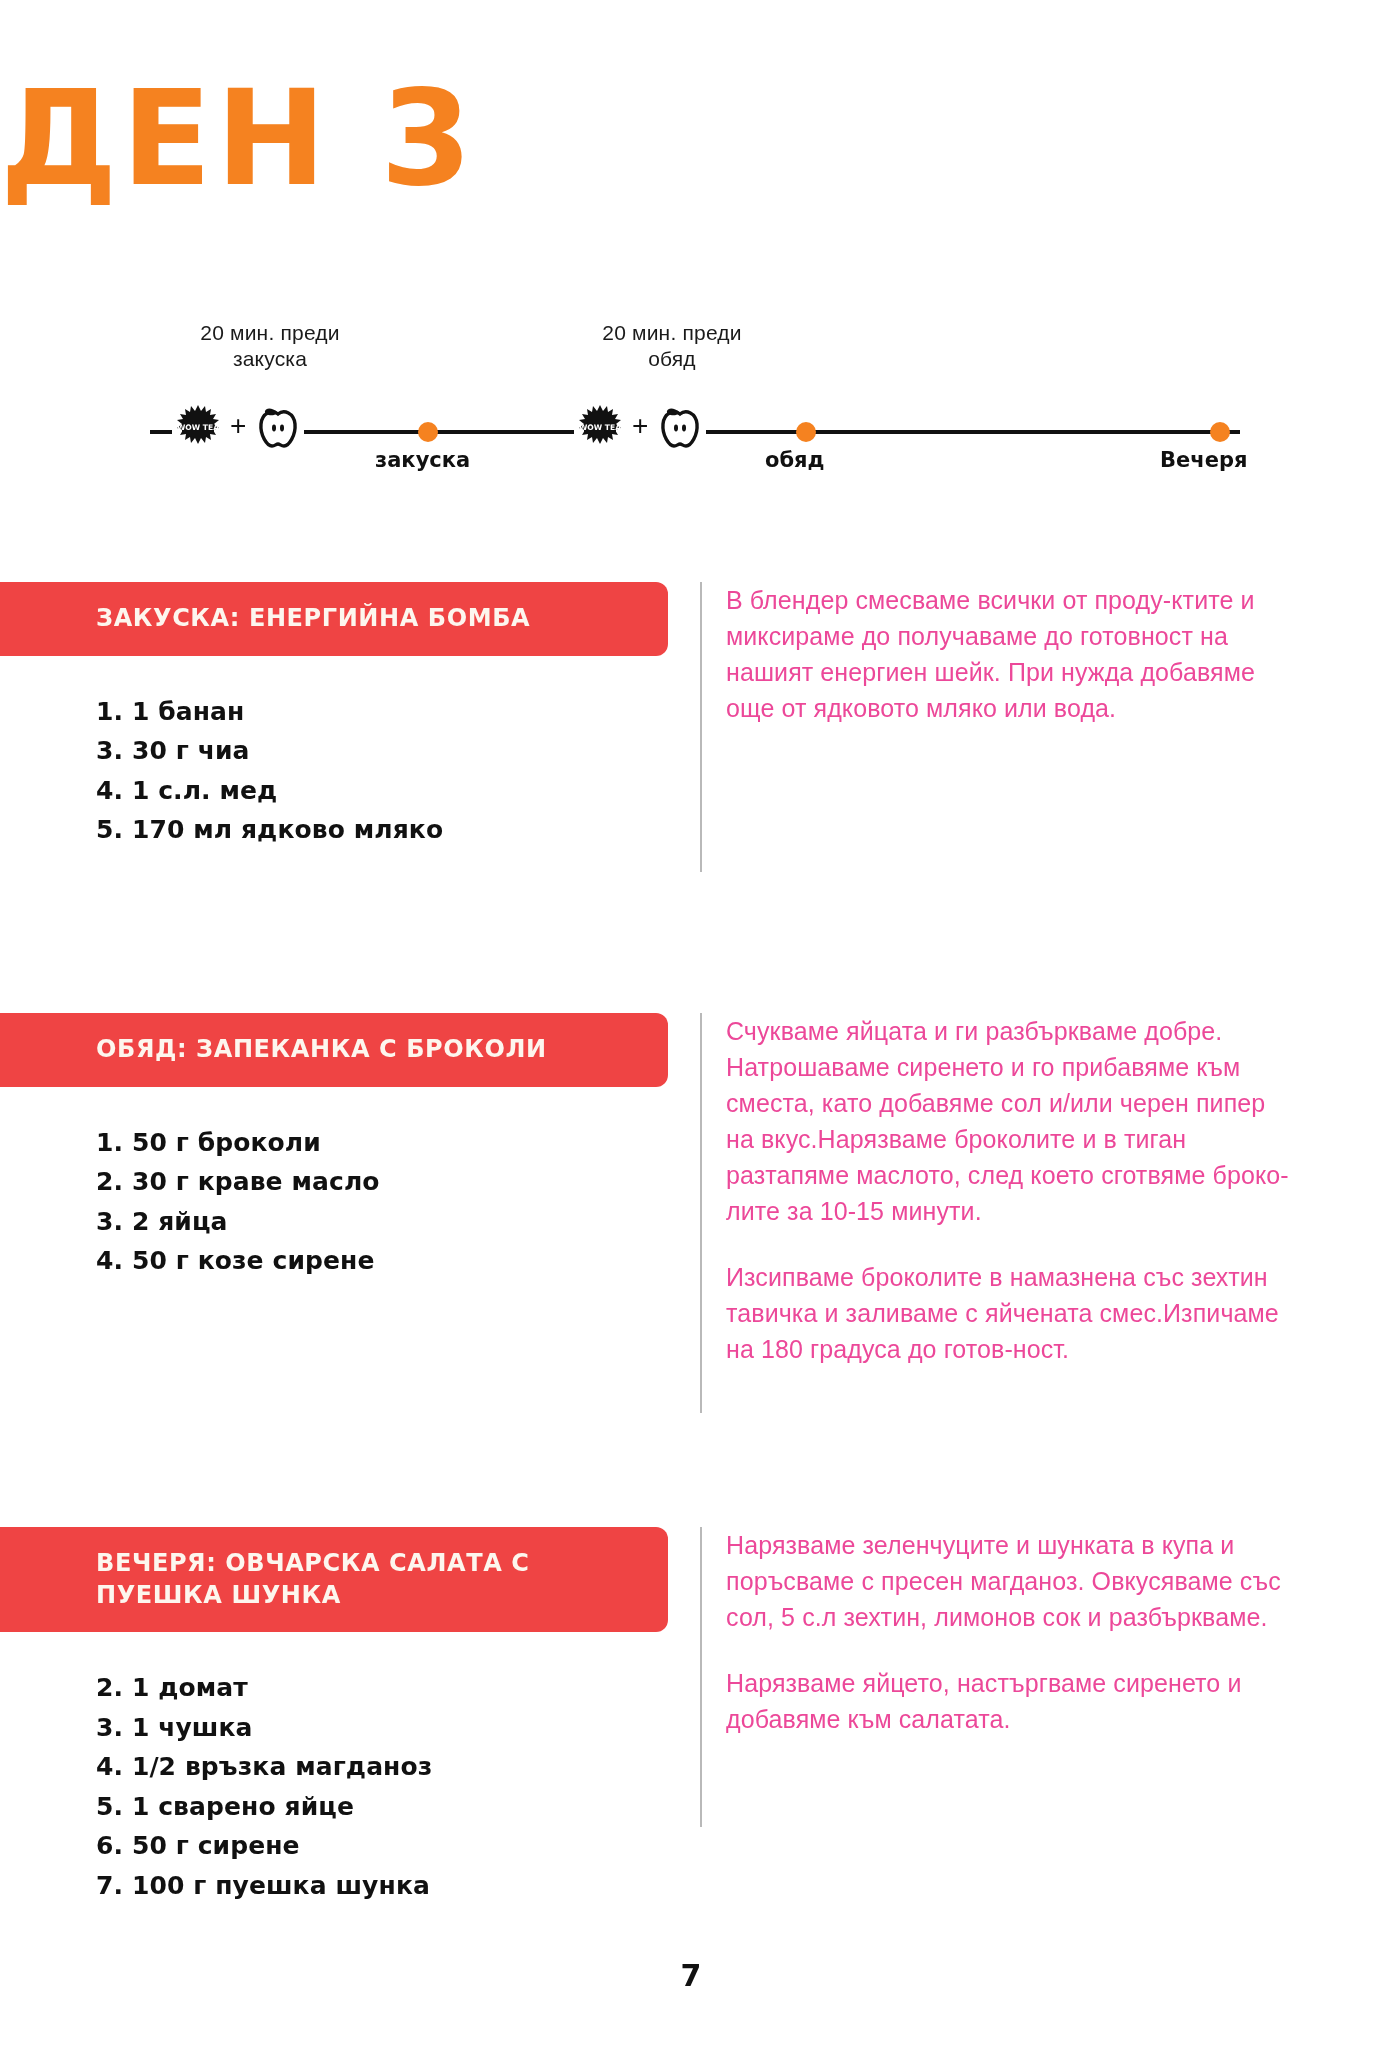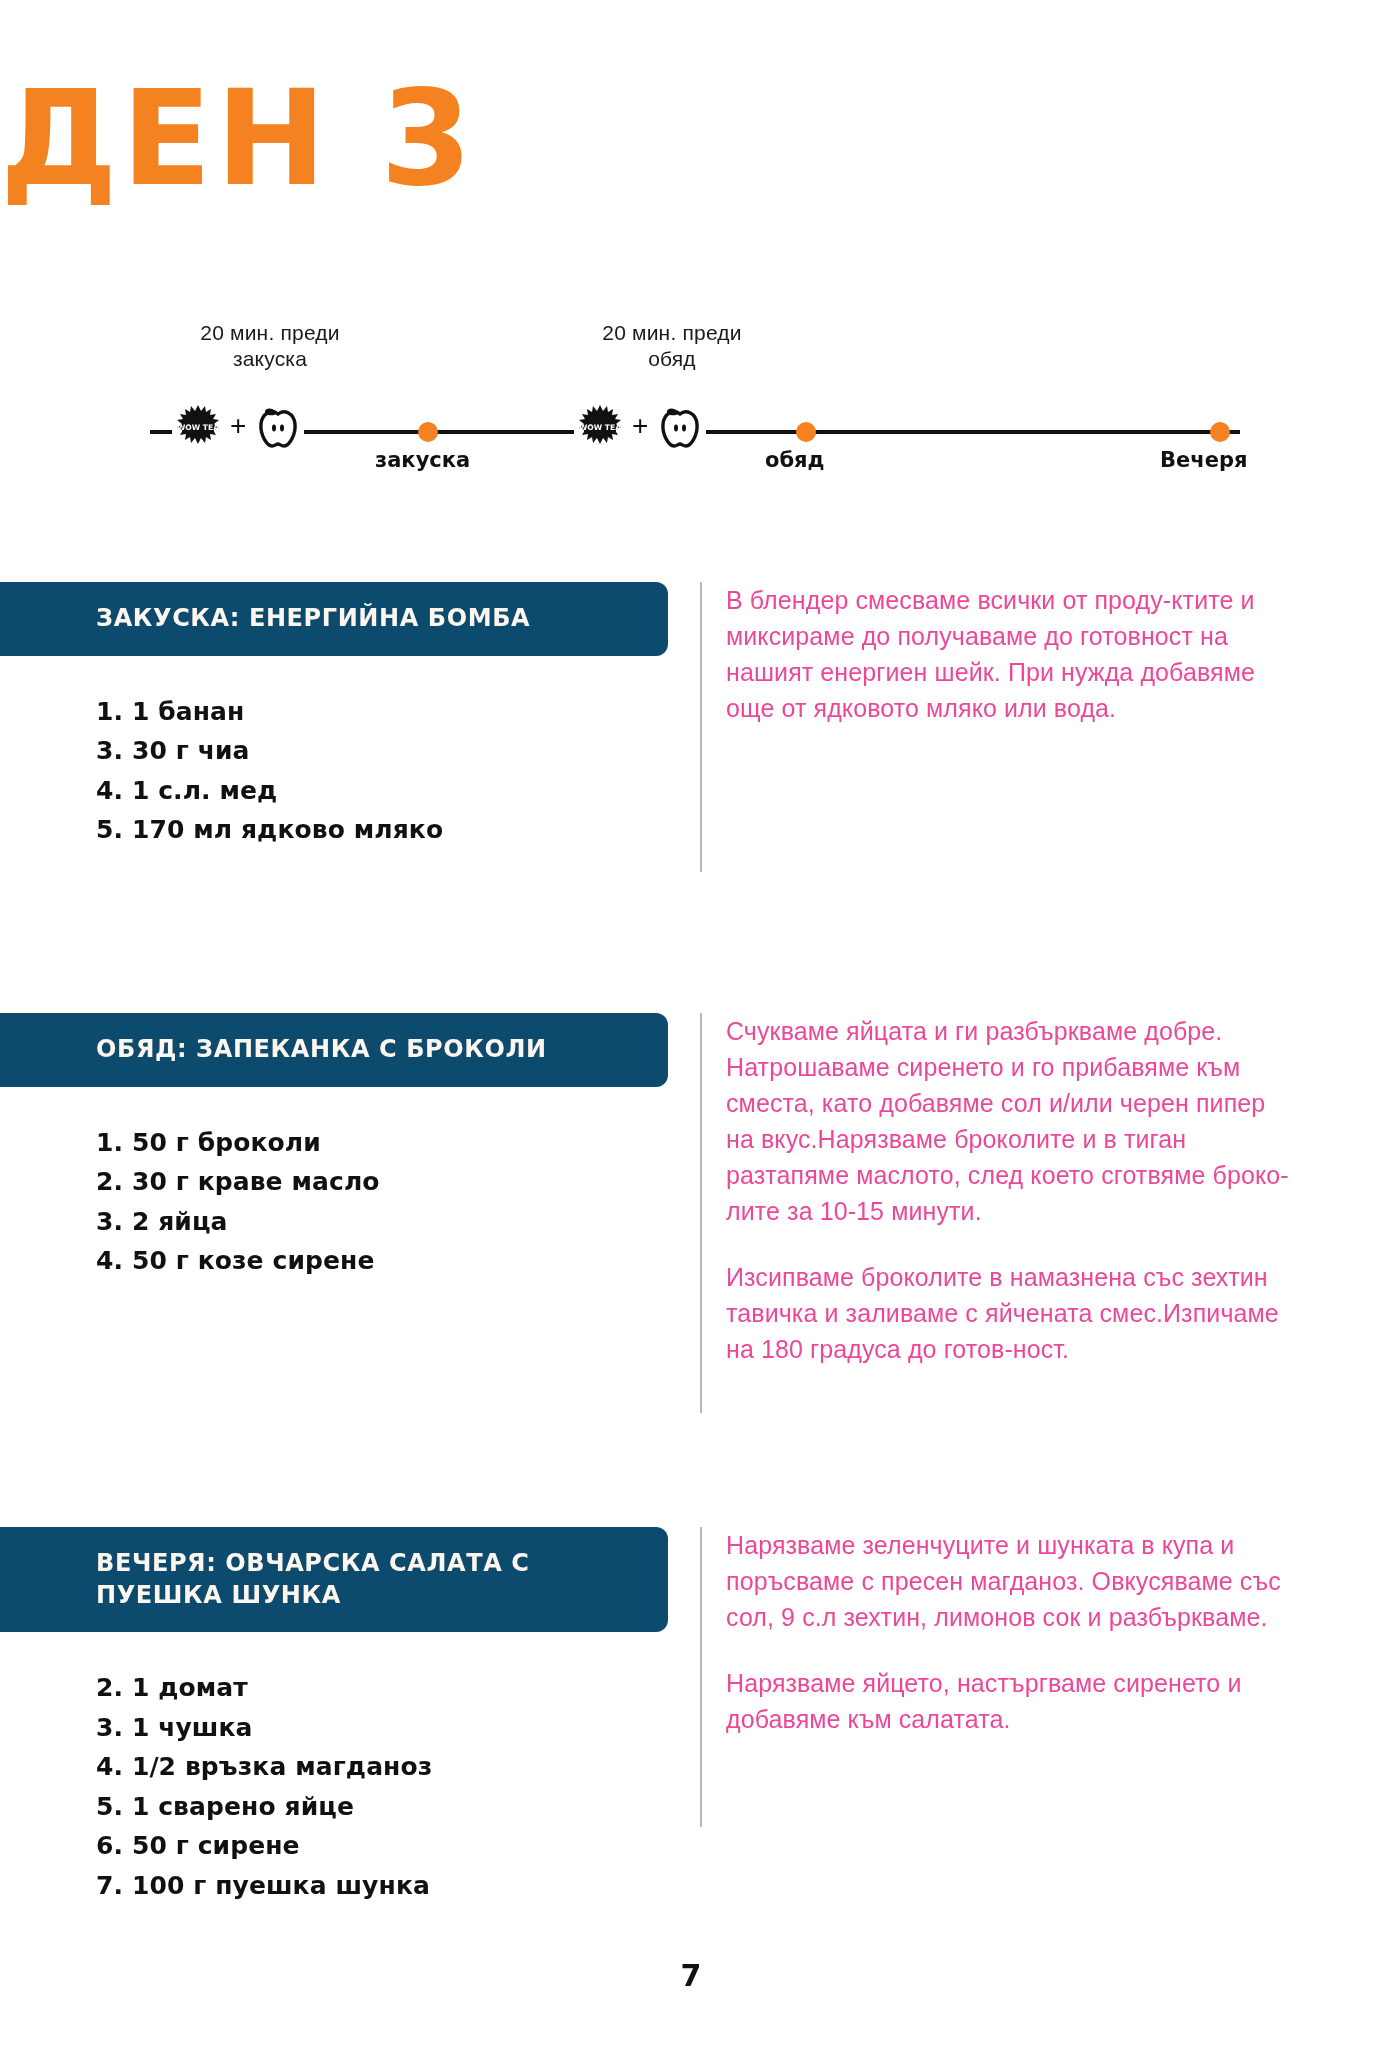"ЗАКУСКА: ЕНЕРГИЙНА БОМБА" .meal-banner { background: #0c4a6e -> #ef4444 }
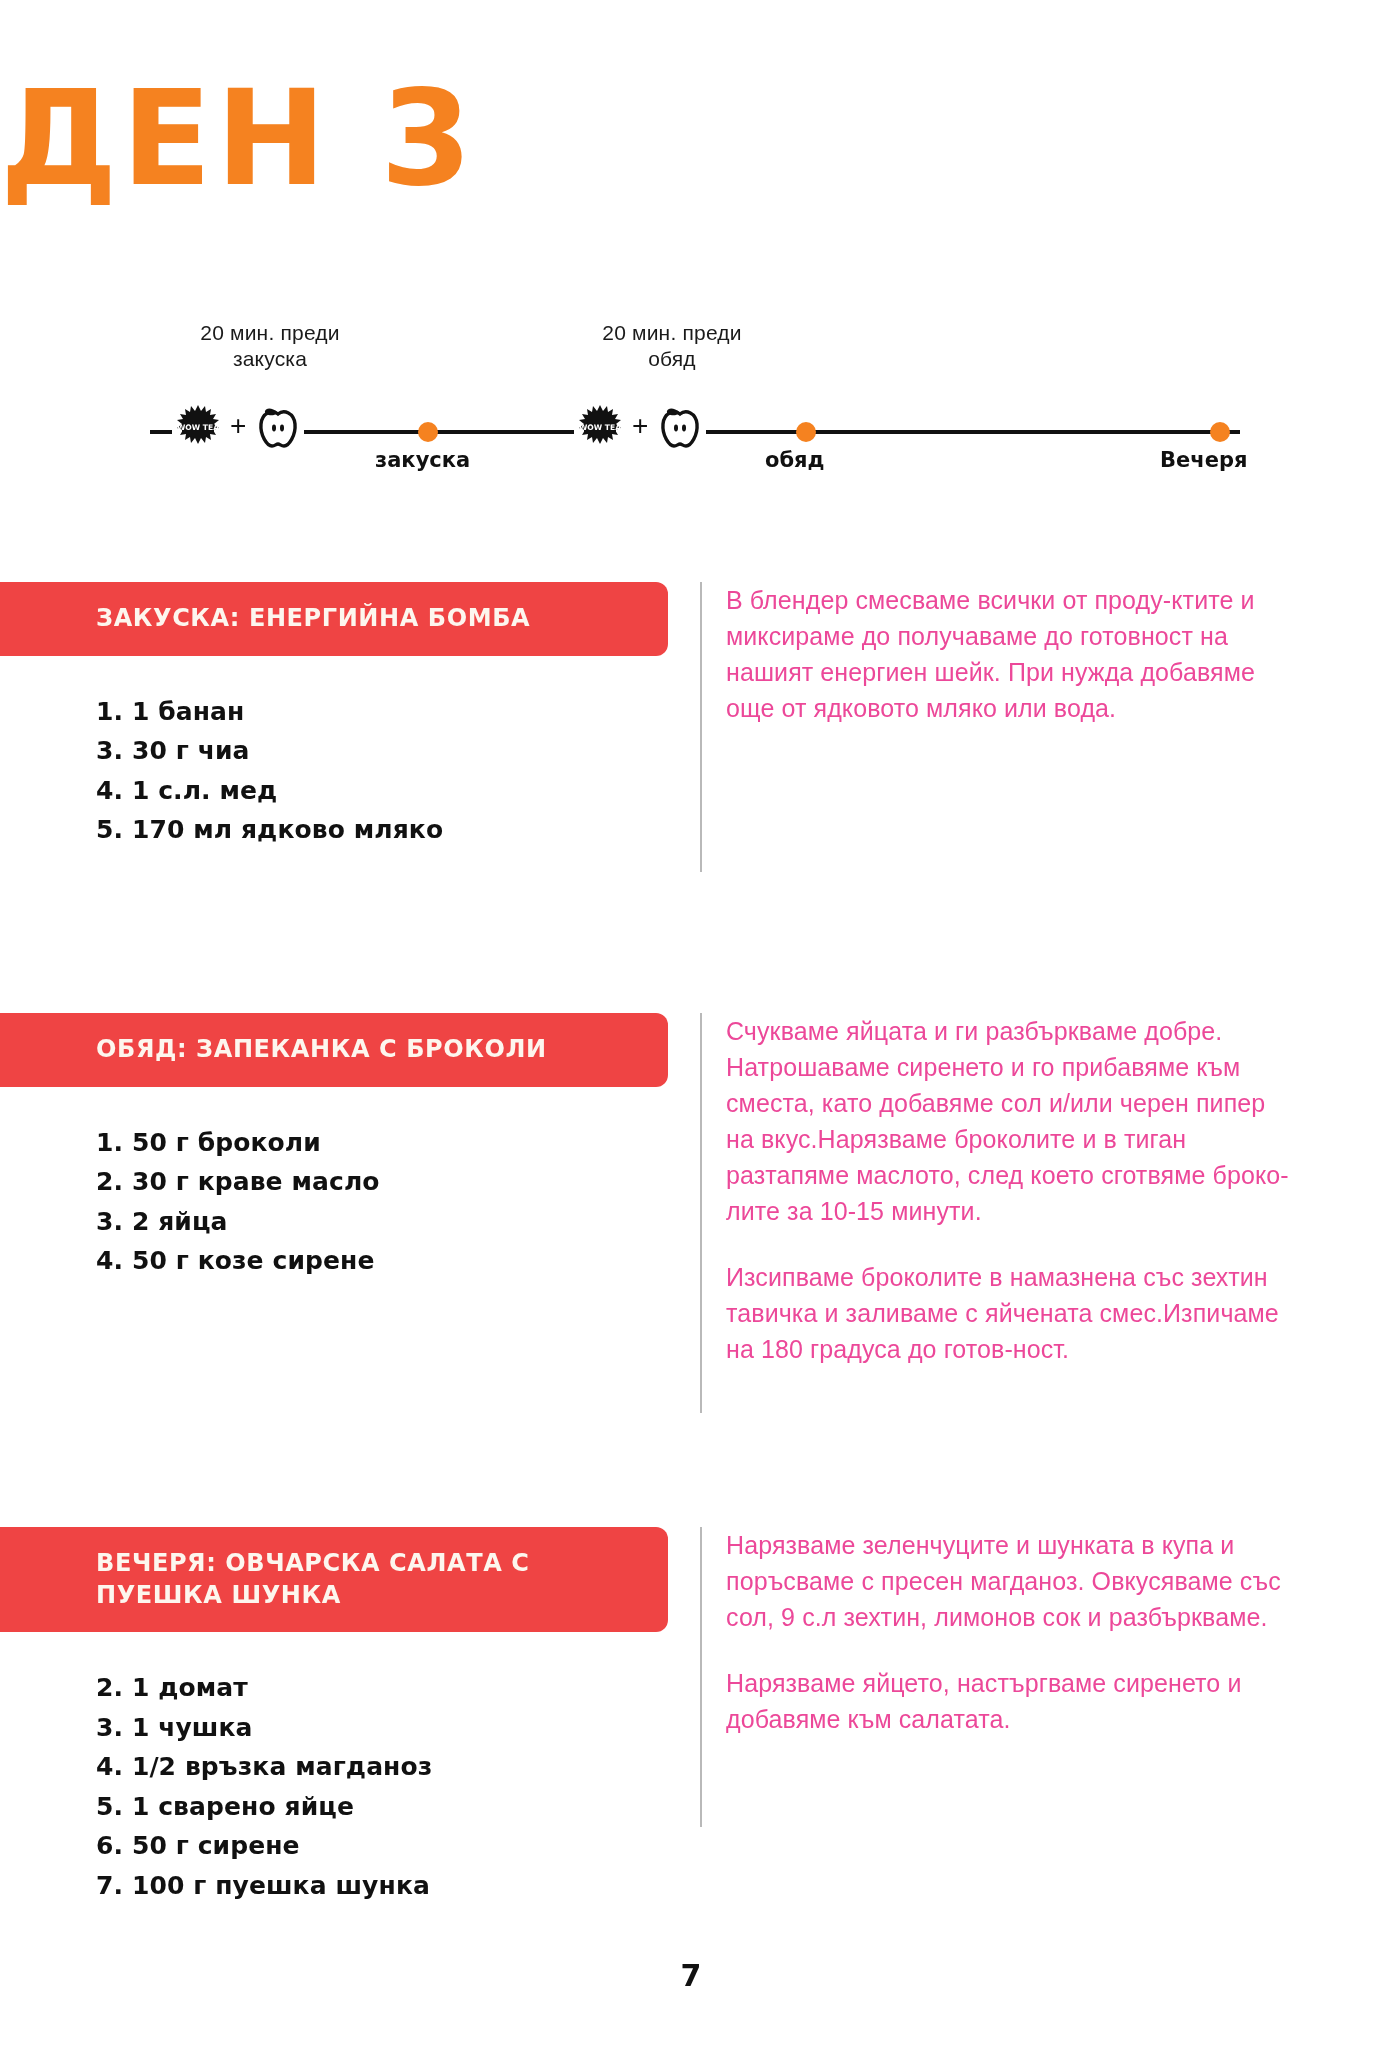"Нарязваме зеленчуците и шунката в" p.recipe-para { text: 9 -> 5 }
